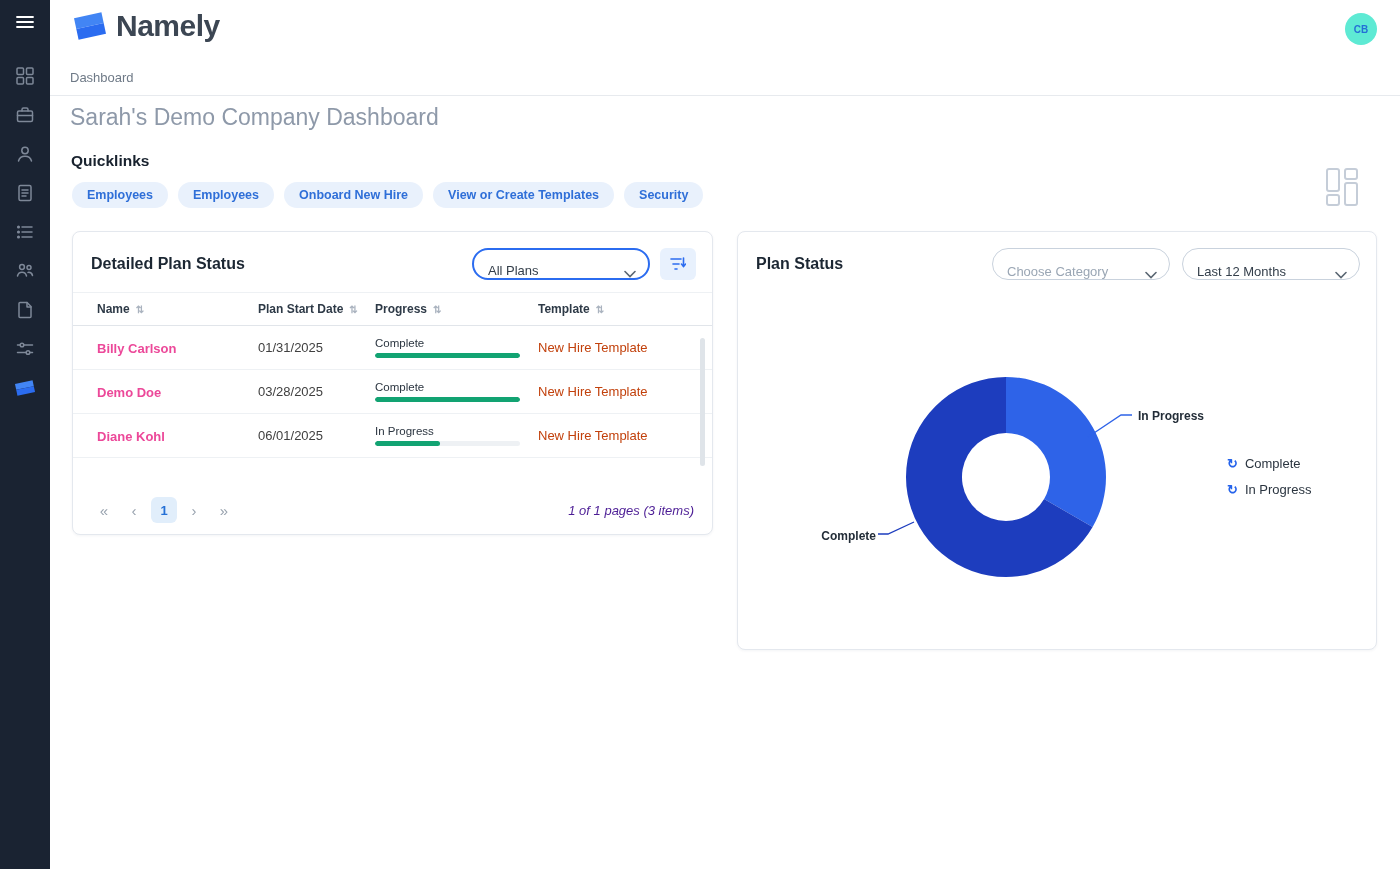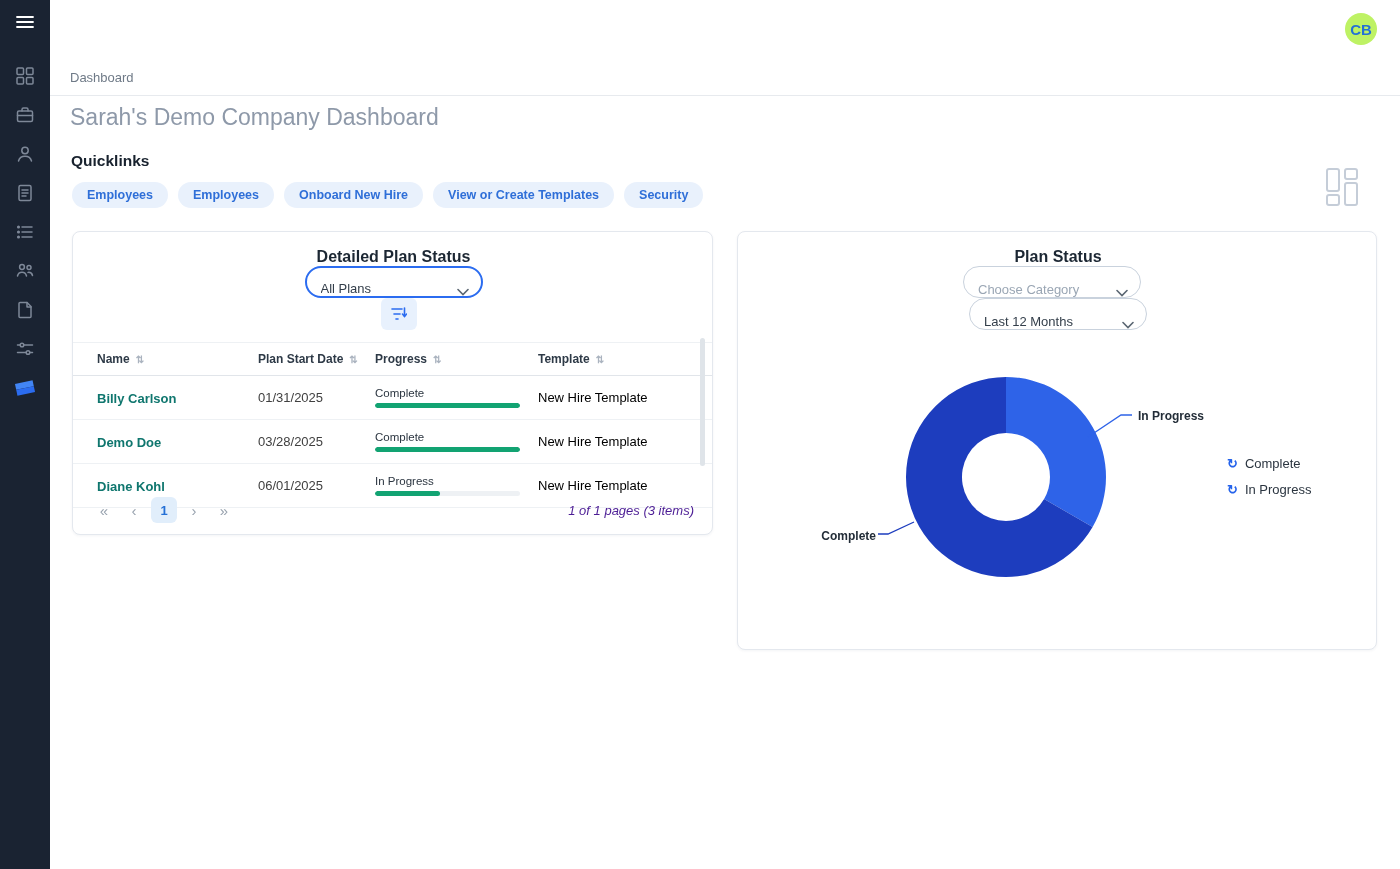"Namely" div.logo { html: none -> <div> <svg> <g> <rect></rect> <rect></rect> </g> </svg> <span>Namely</span> </div> }
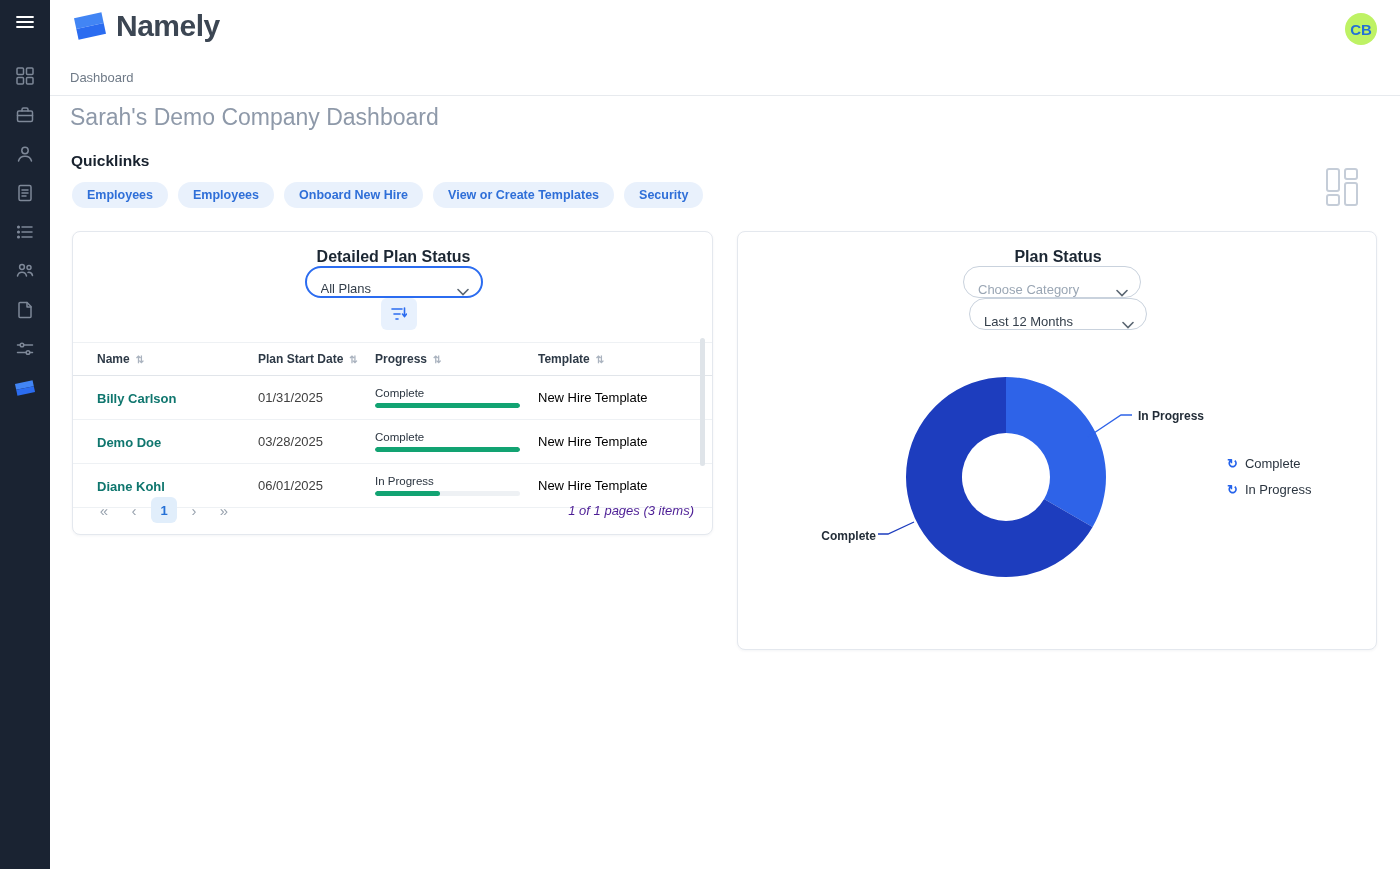"CB" .avatar { background: #bef264 -> #5eead4; font-size: 15px -> 10px }
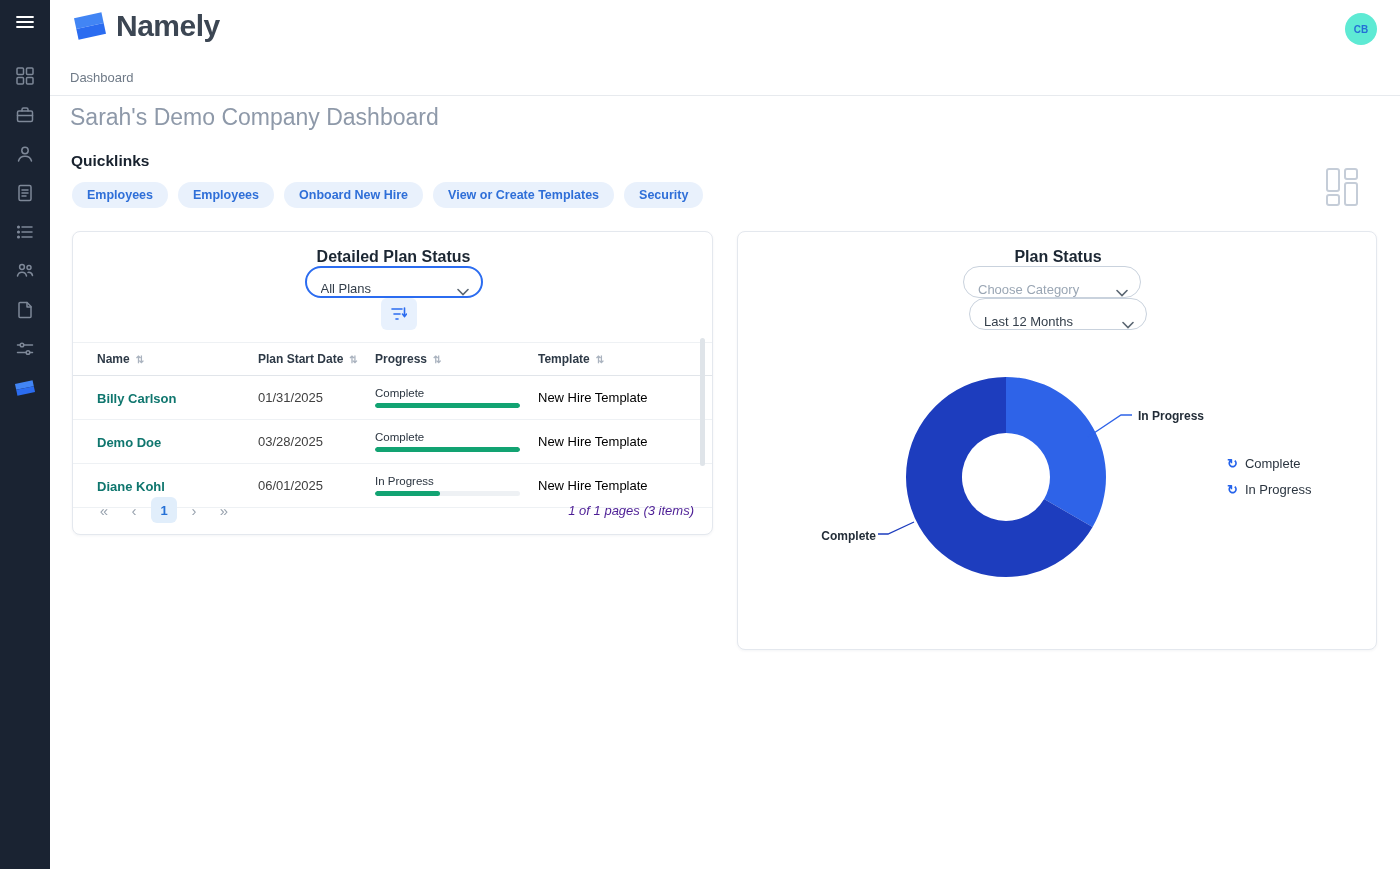"Detailed Plan Status" .card-head { flex-direction: column -> none }
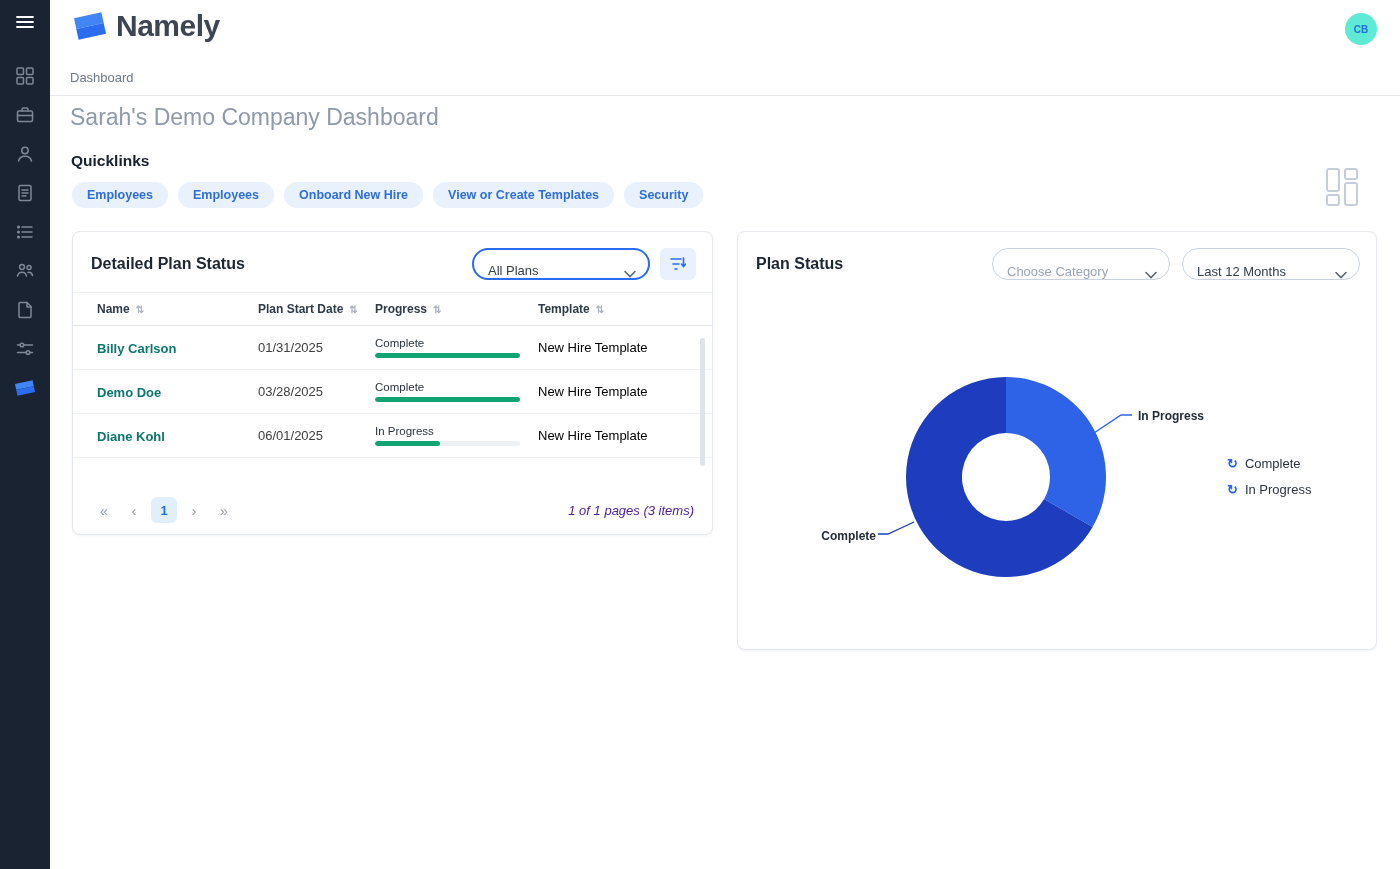"Billy Carlson" .cell-name a { color: #0f766e -> #ec4899 }
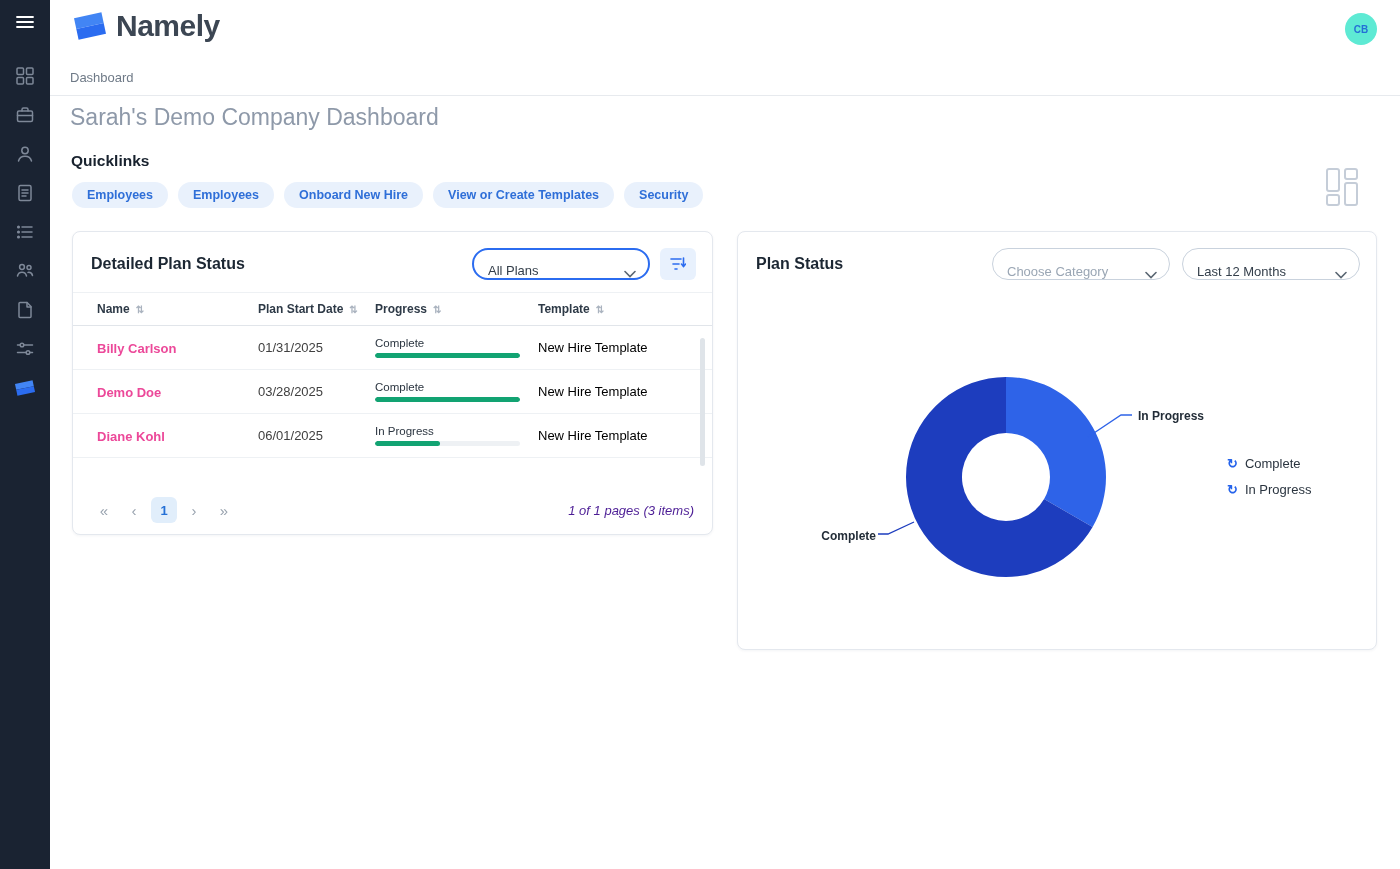"New Hire Template" .cell-template { color: #000000 -> #c2410c }
